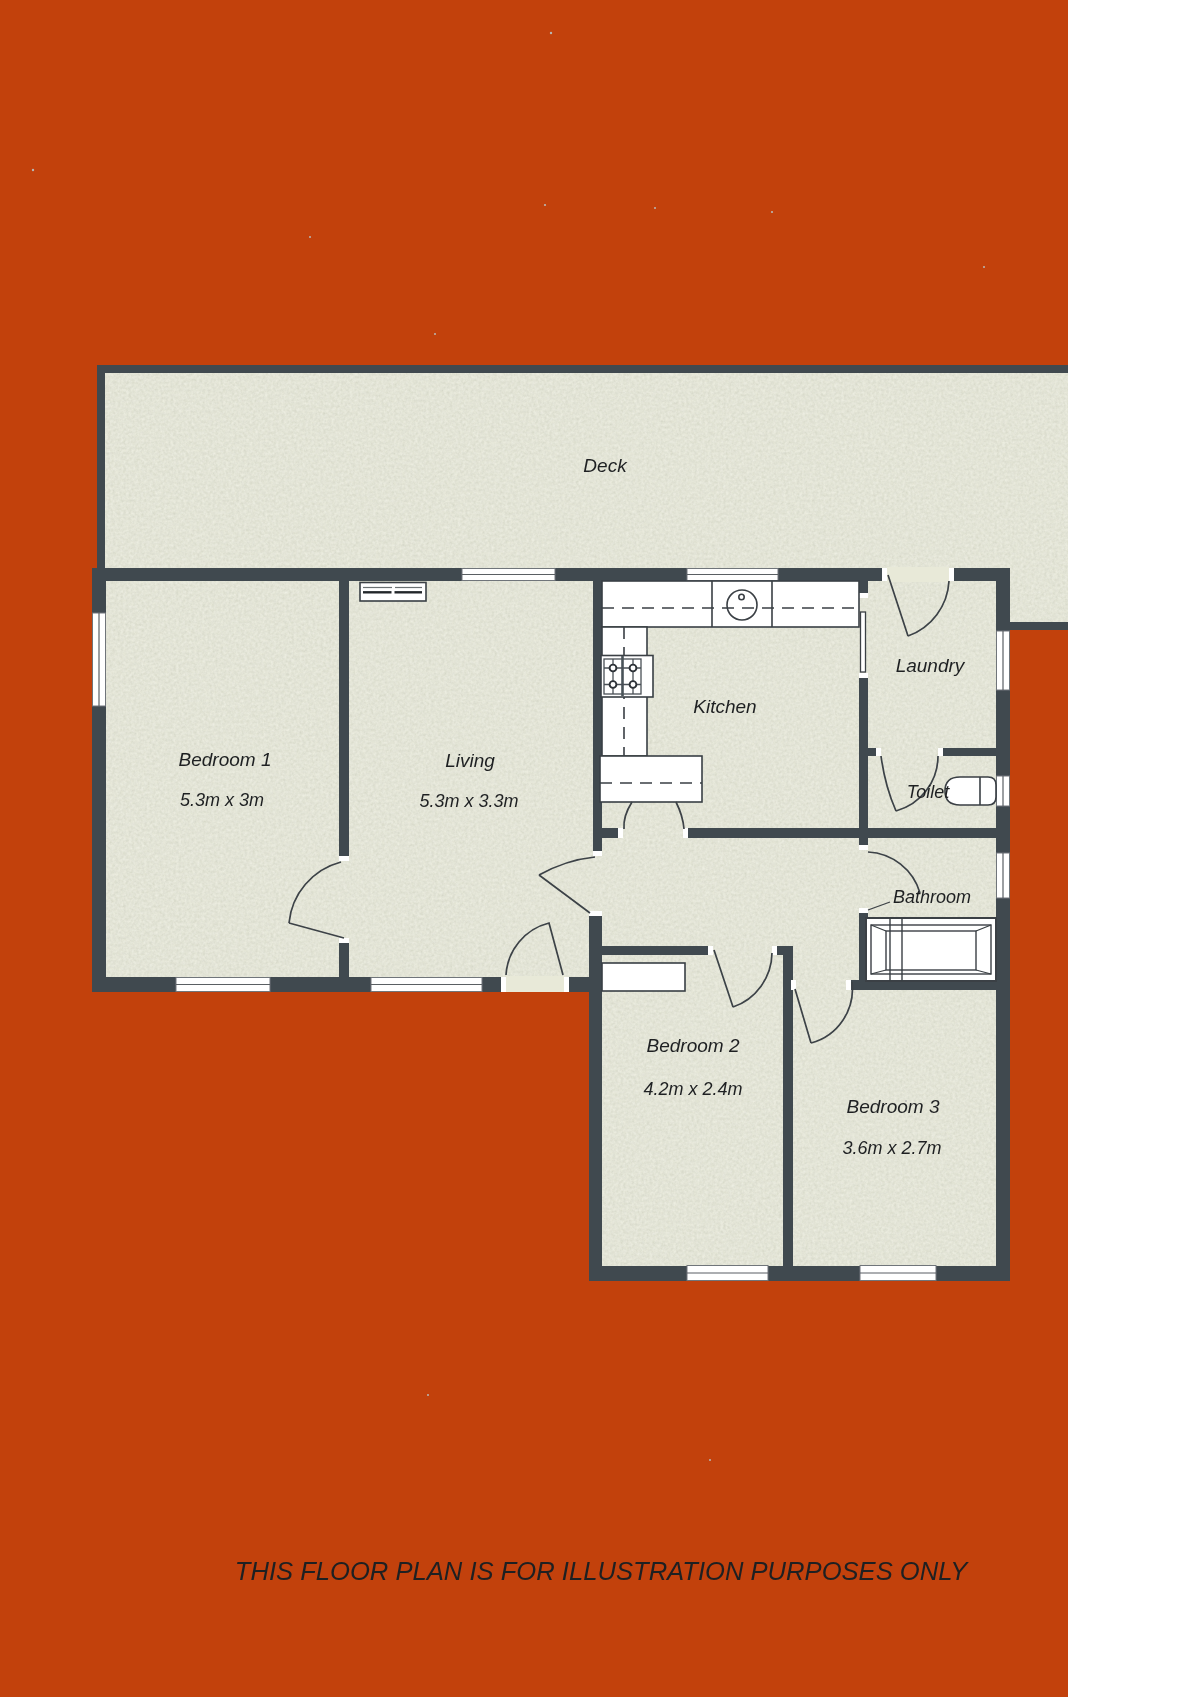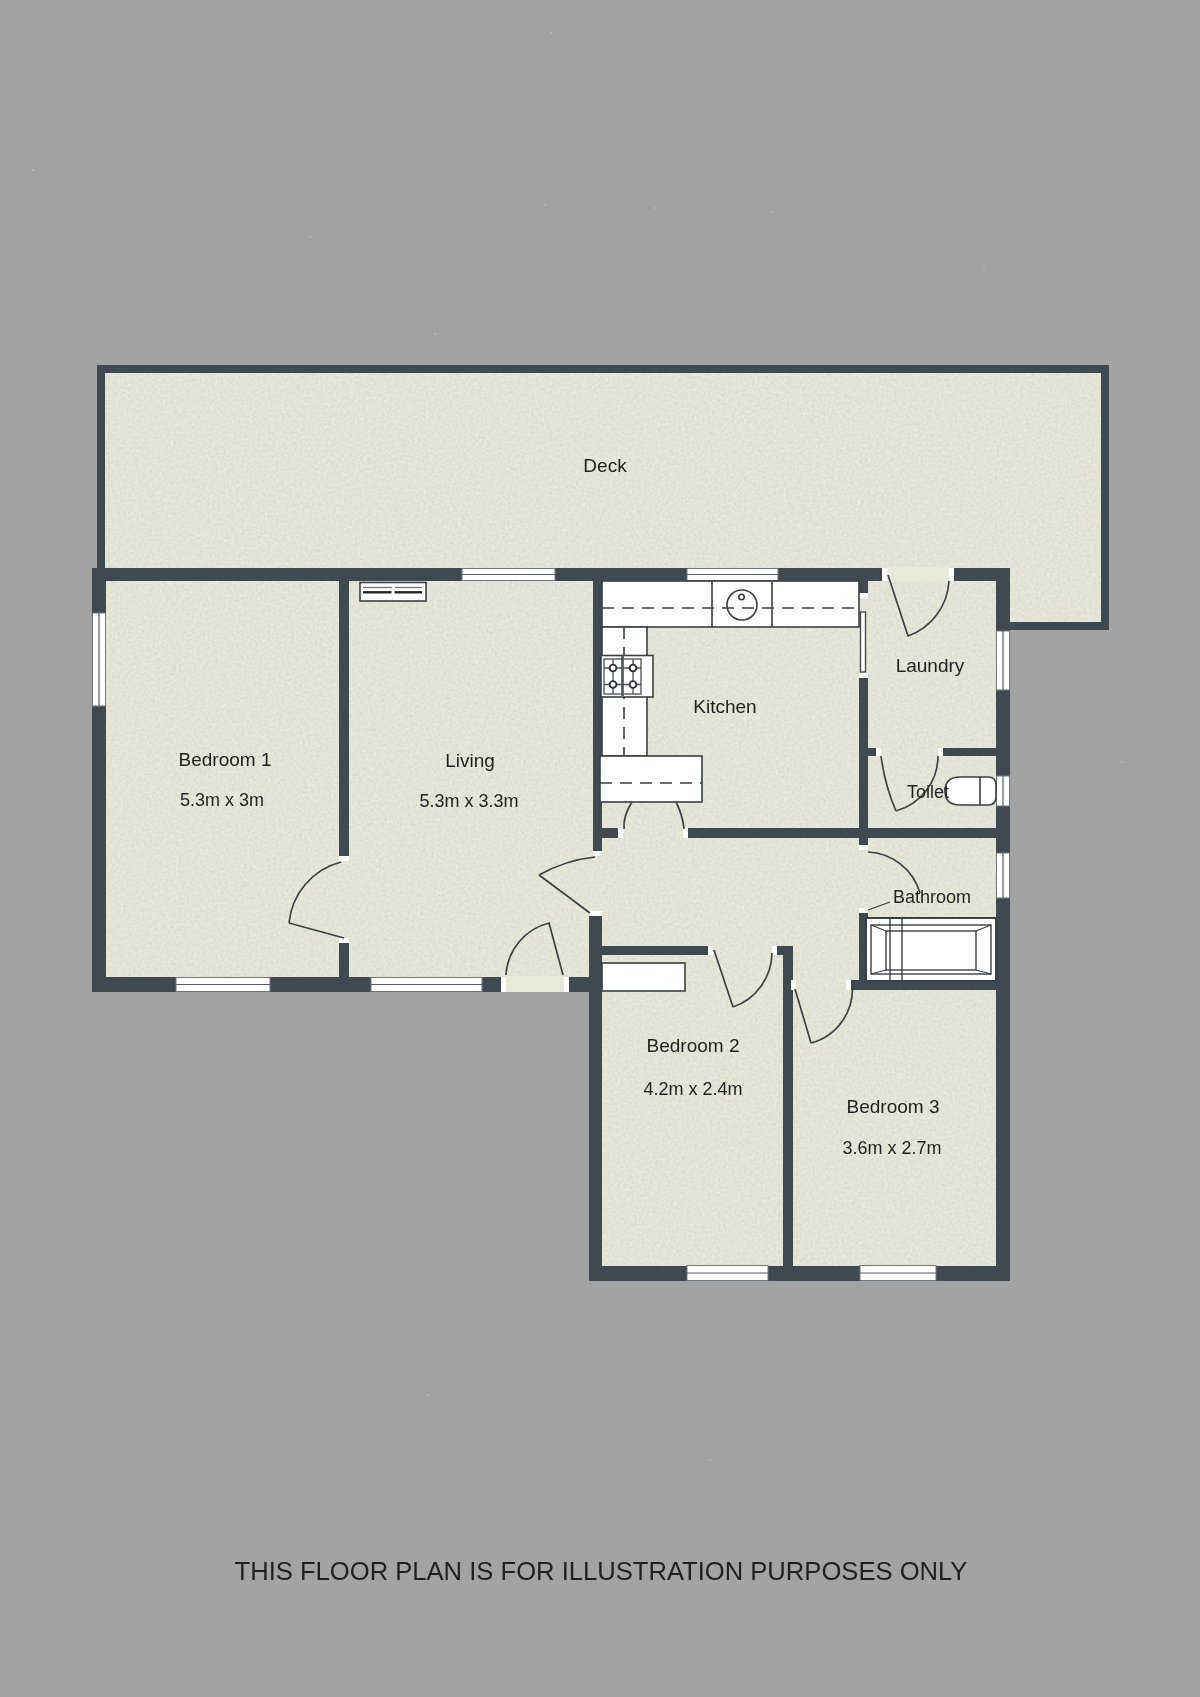"Deck" .page { background: #a3a3a3 -> #c2410c; font-style: none -> italic; width: 1200px -> 1068px }
